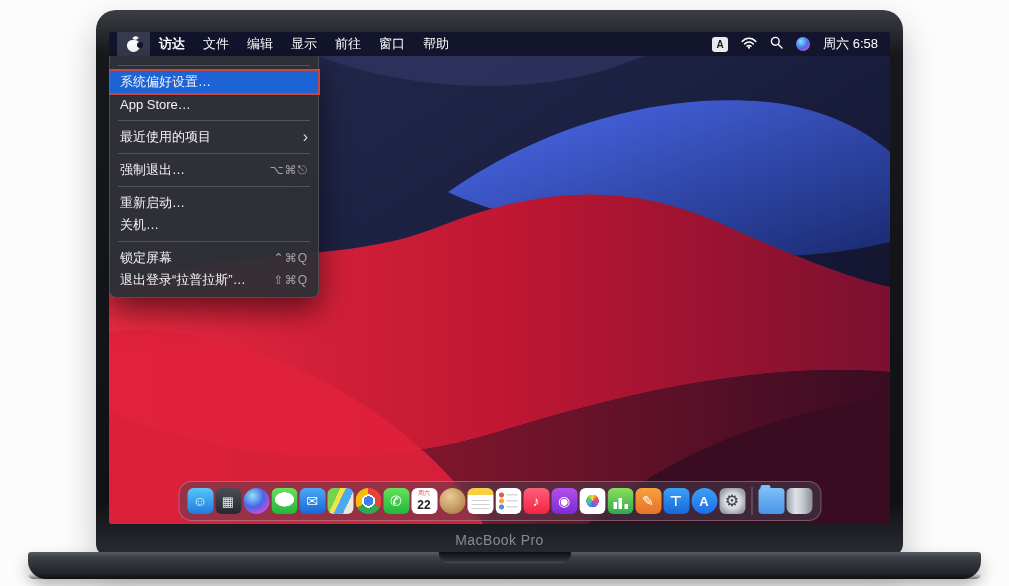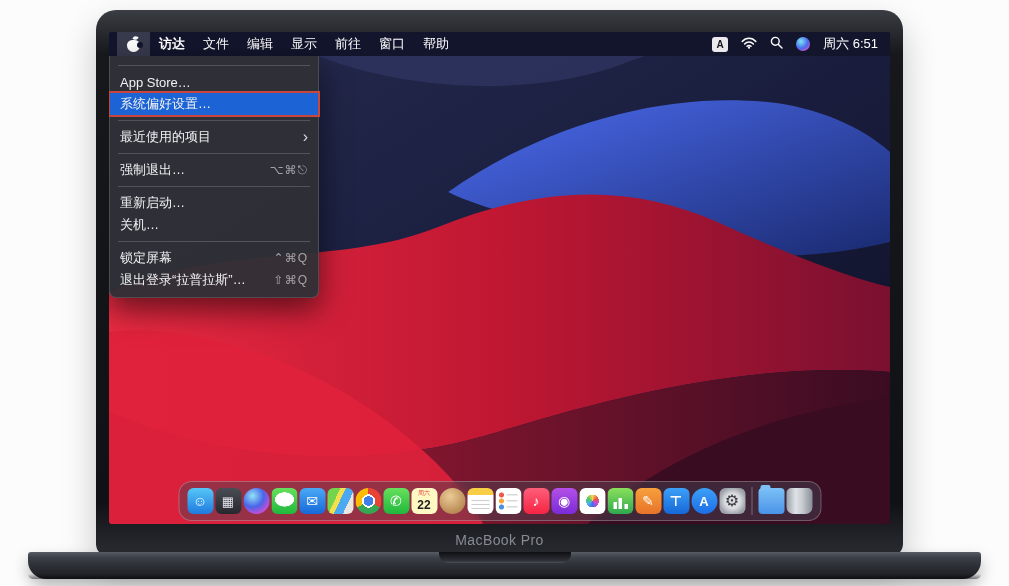"周六 6:51" span.mb-clock { text: 6:51 -> 6:58 }
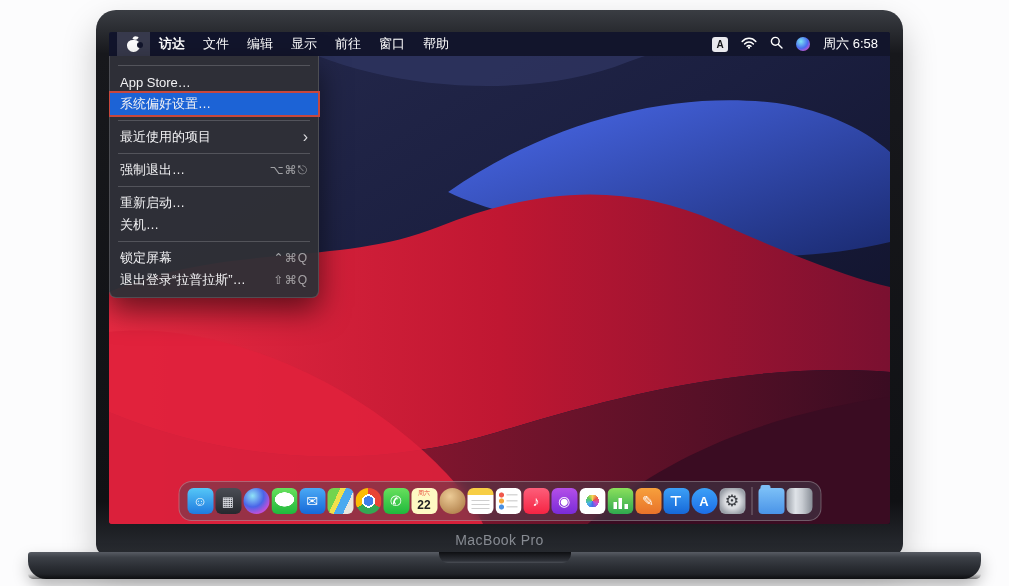"App Store…" div.menu-item { order: before "系统偏好设置…" -> after "系统偏好设置…" }
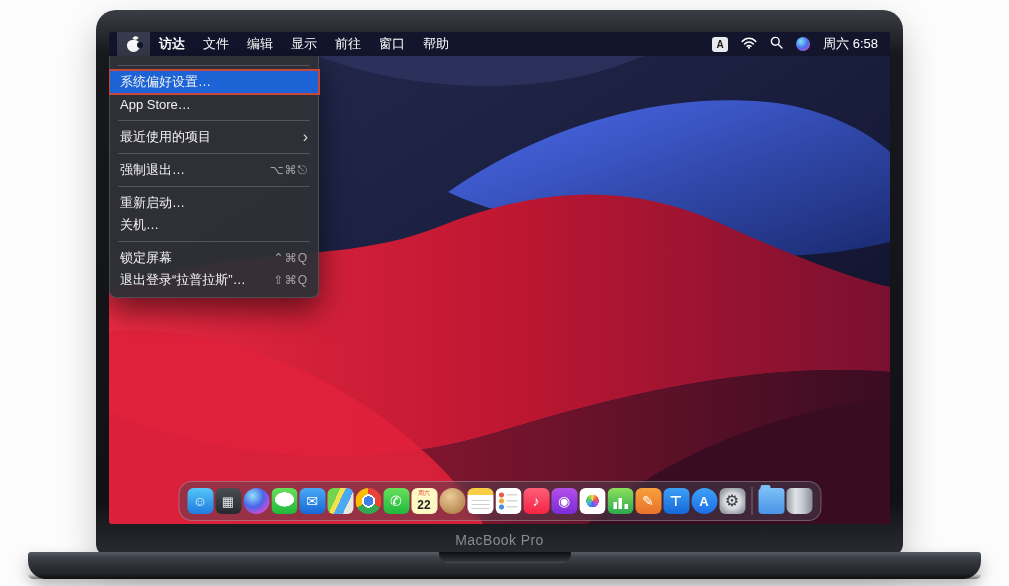"22" .dk-calendar { background: #fef9c3 -> #ffffff }
